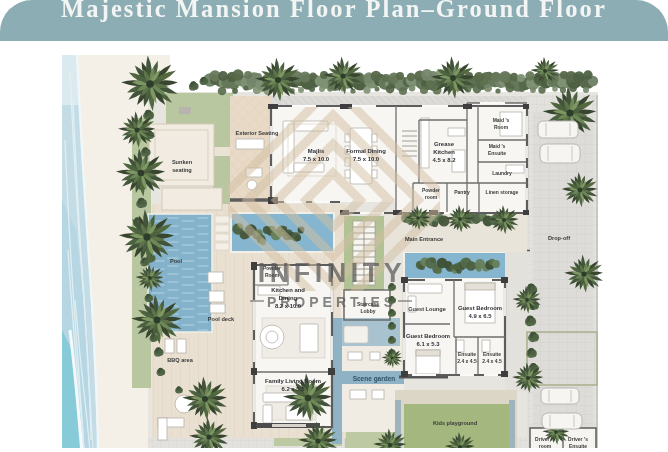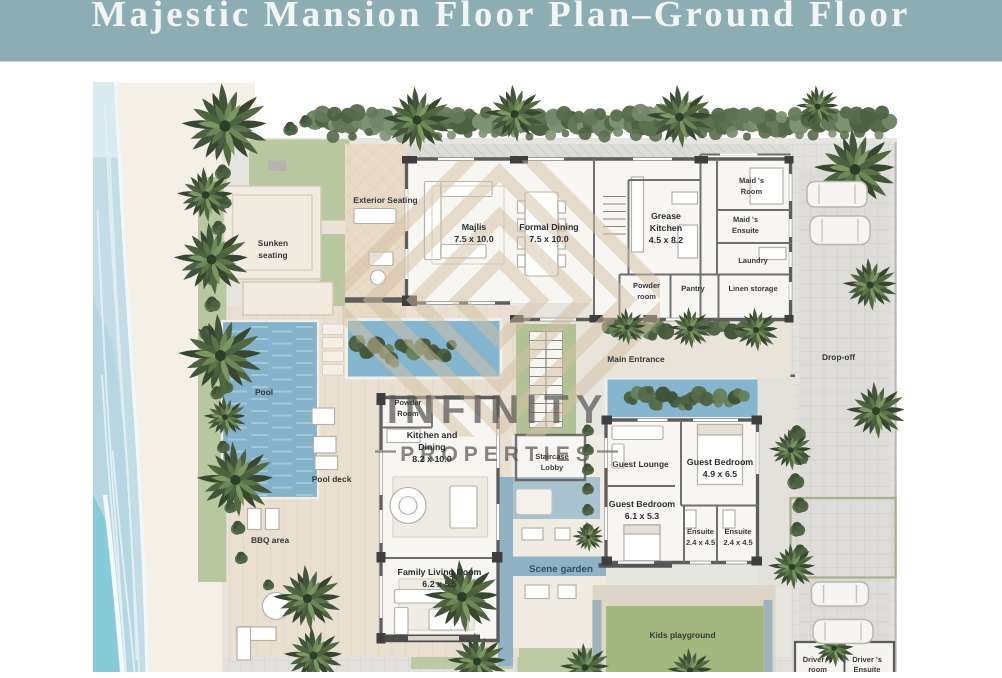"Majestic Mansion Floor Plan–Ground Floor" #page { border-radius: none -> 32px }
